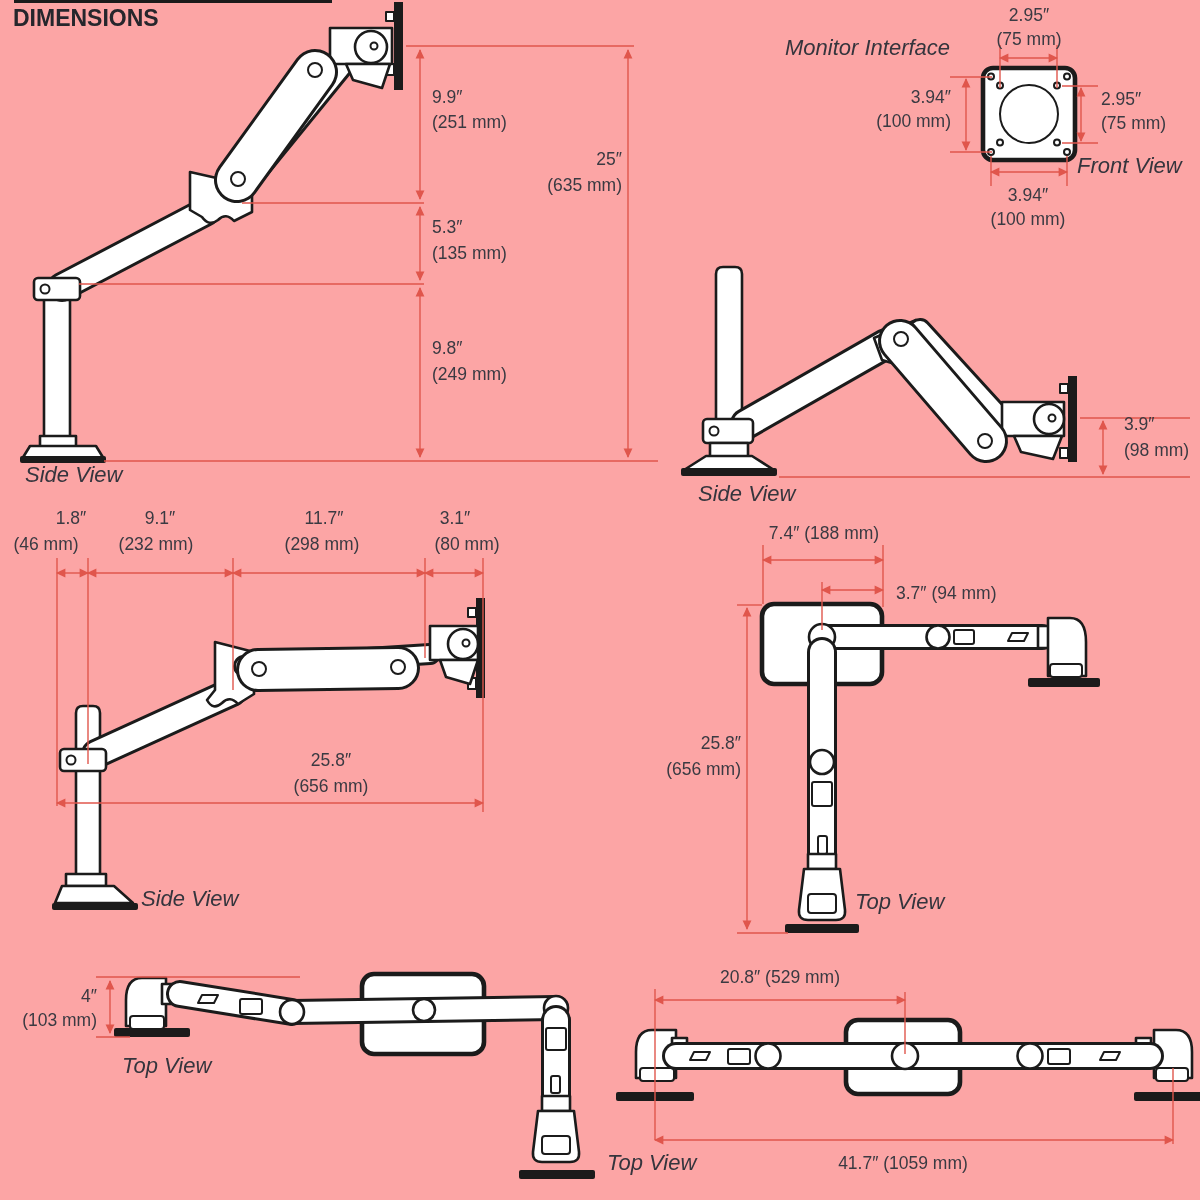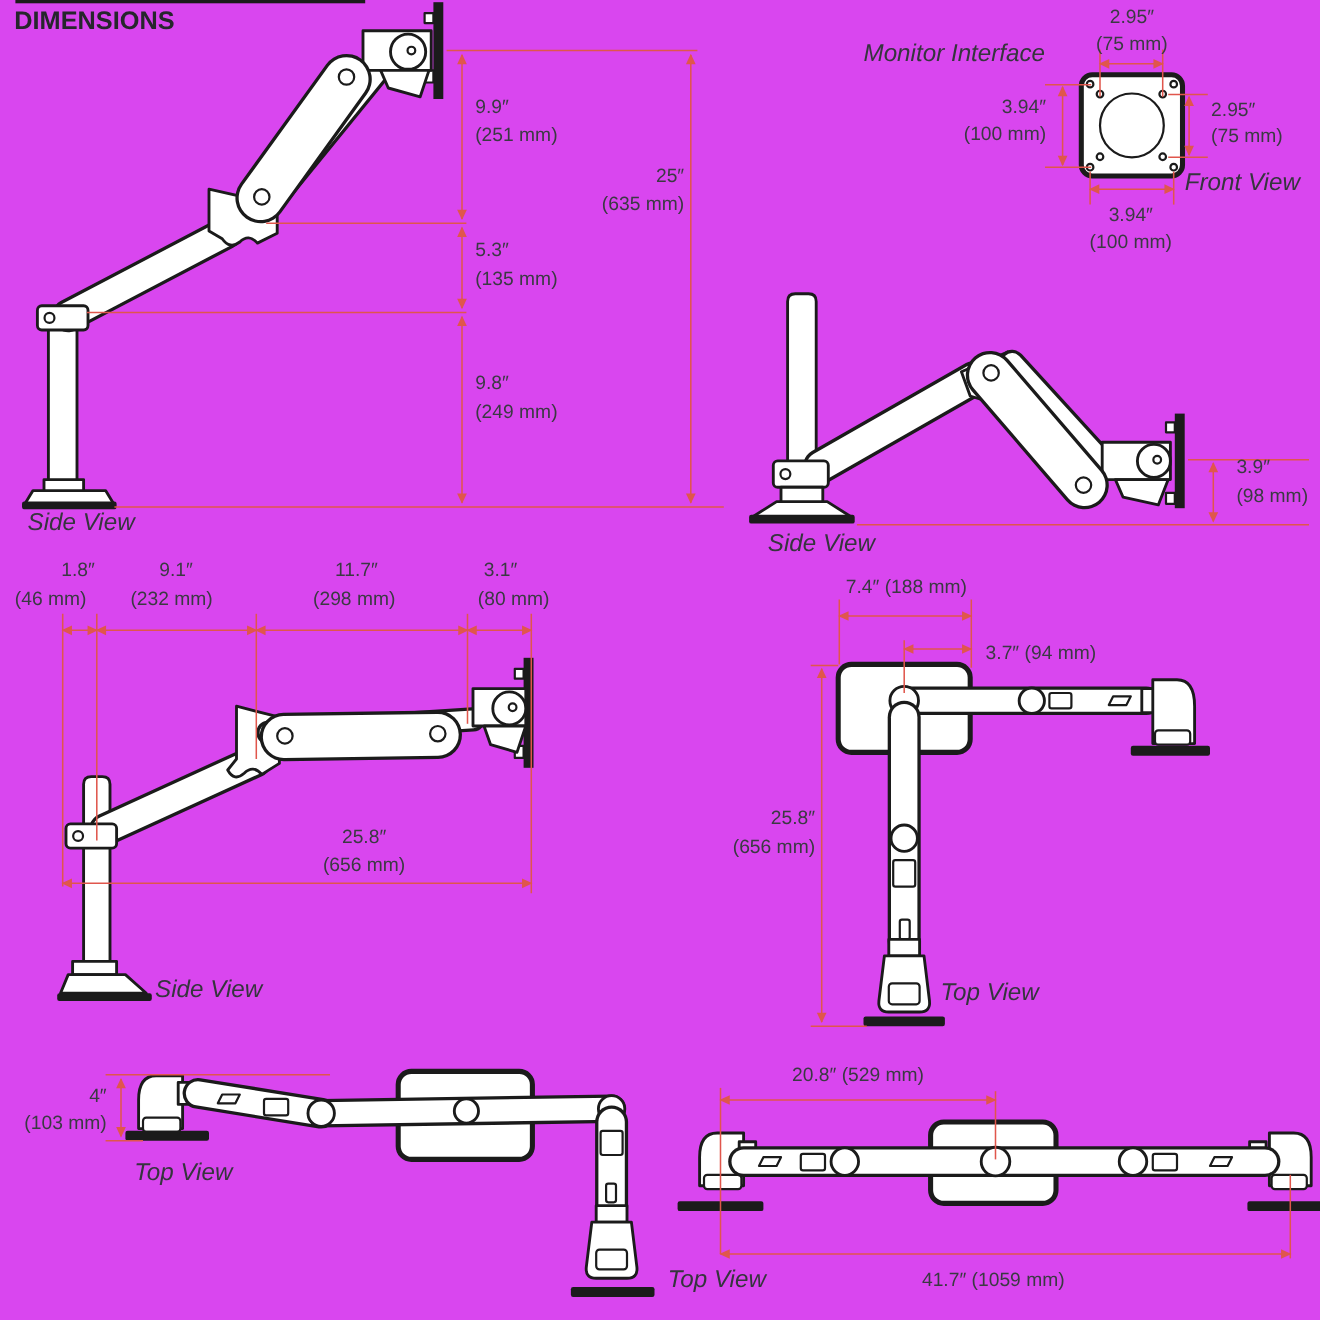"DIMENSIONS" .page { background: #d946ef -> #fca5a5 }
